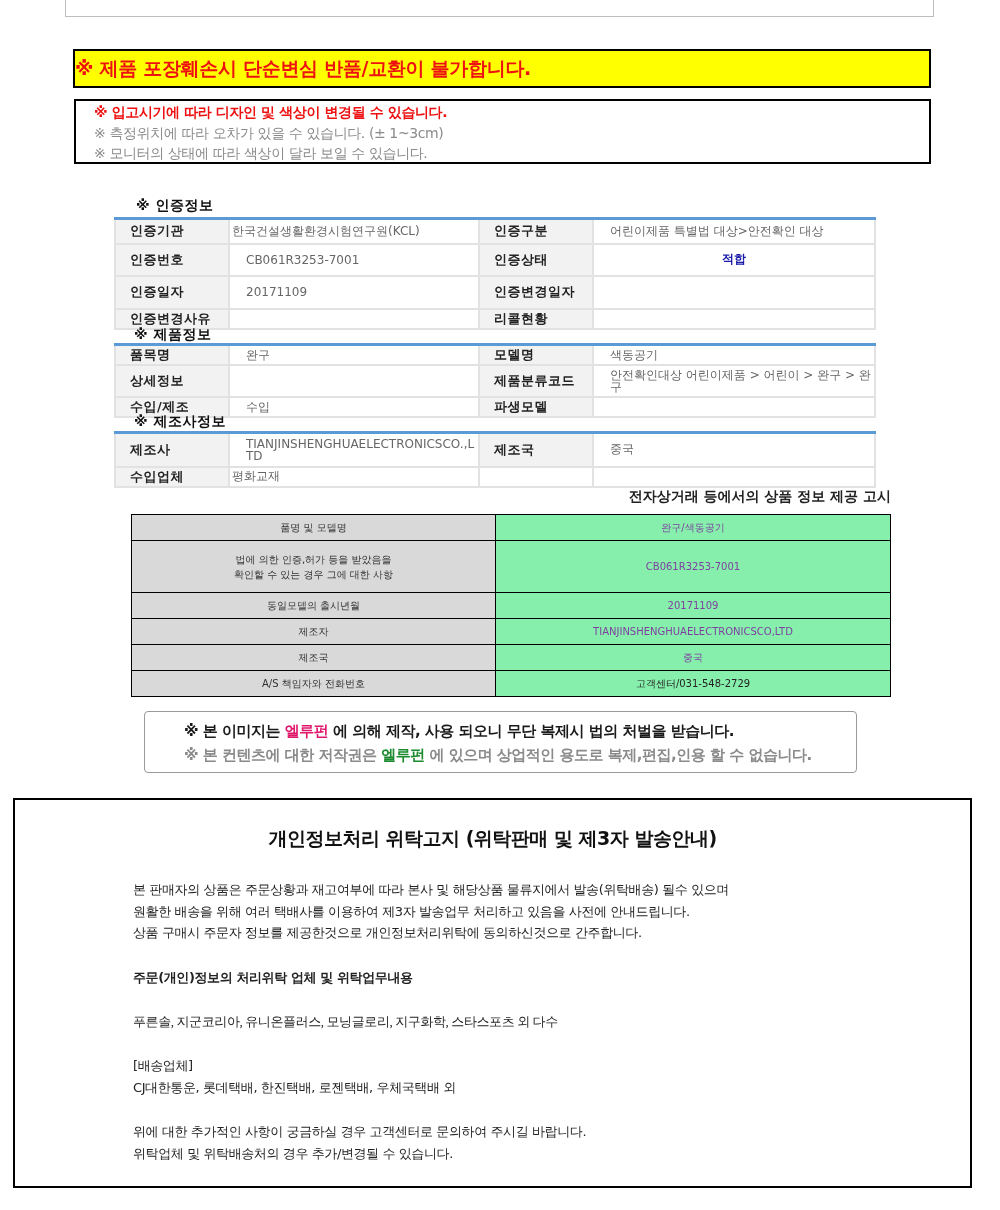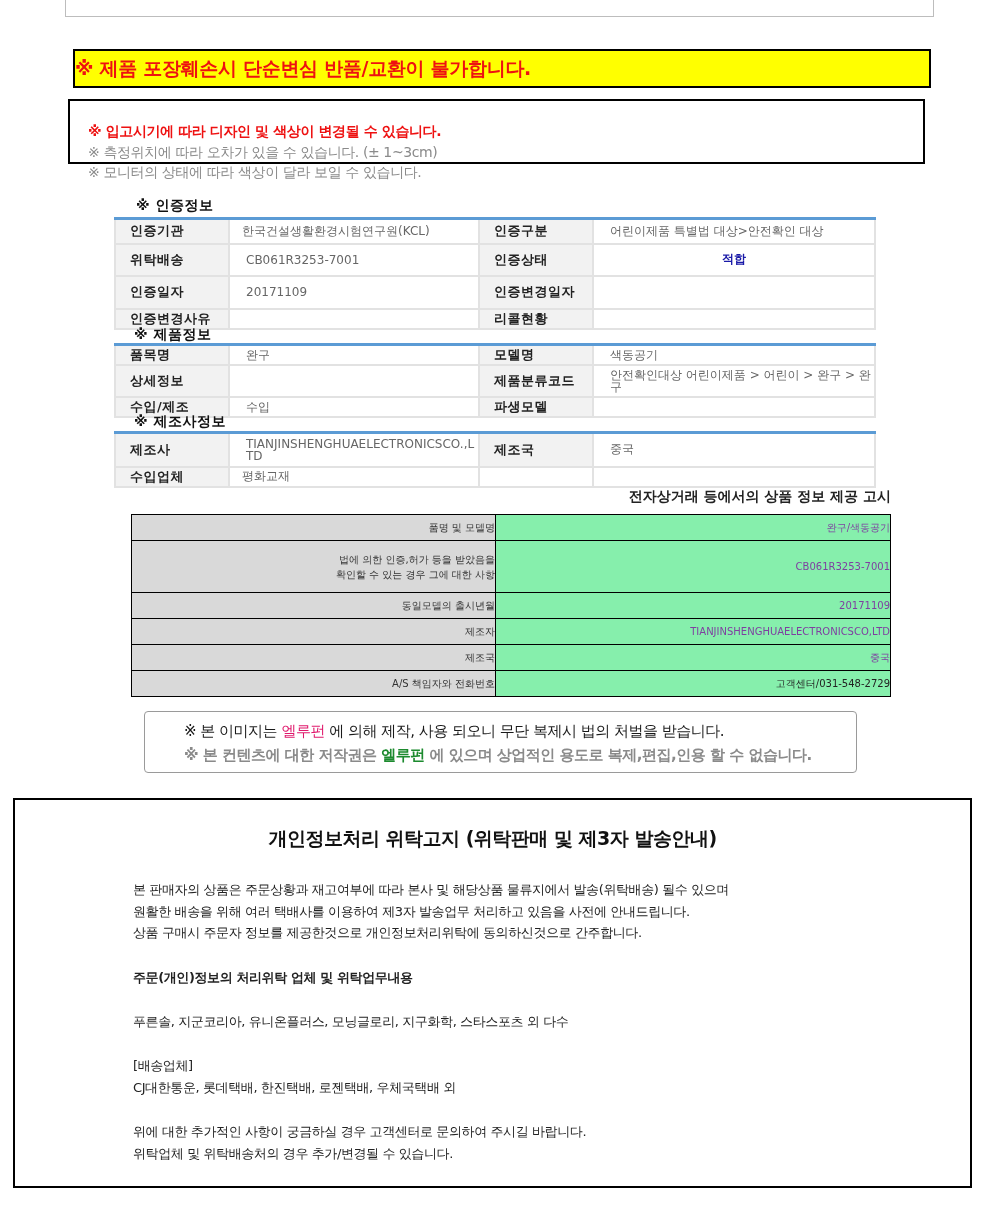"※ 입고시기에 따라 디자인 및" .notice-box { left: 68px -> 74px; padding: 20px 0 0 18px -> 1px 0 0 18px }
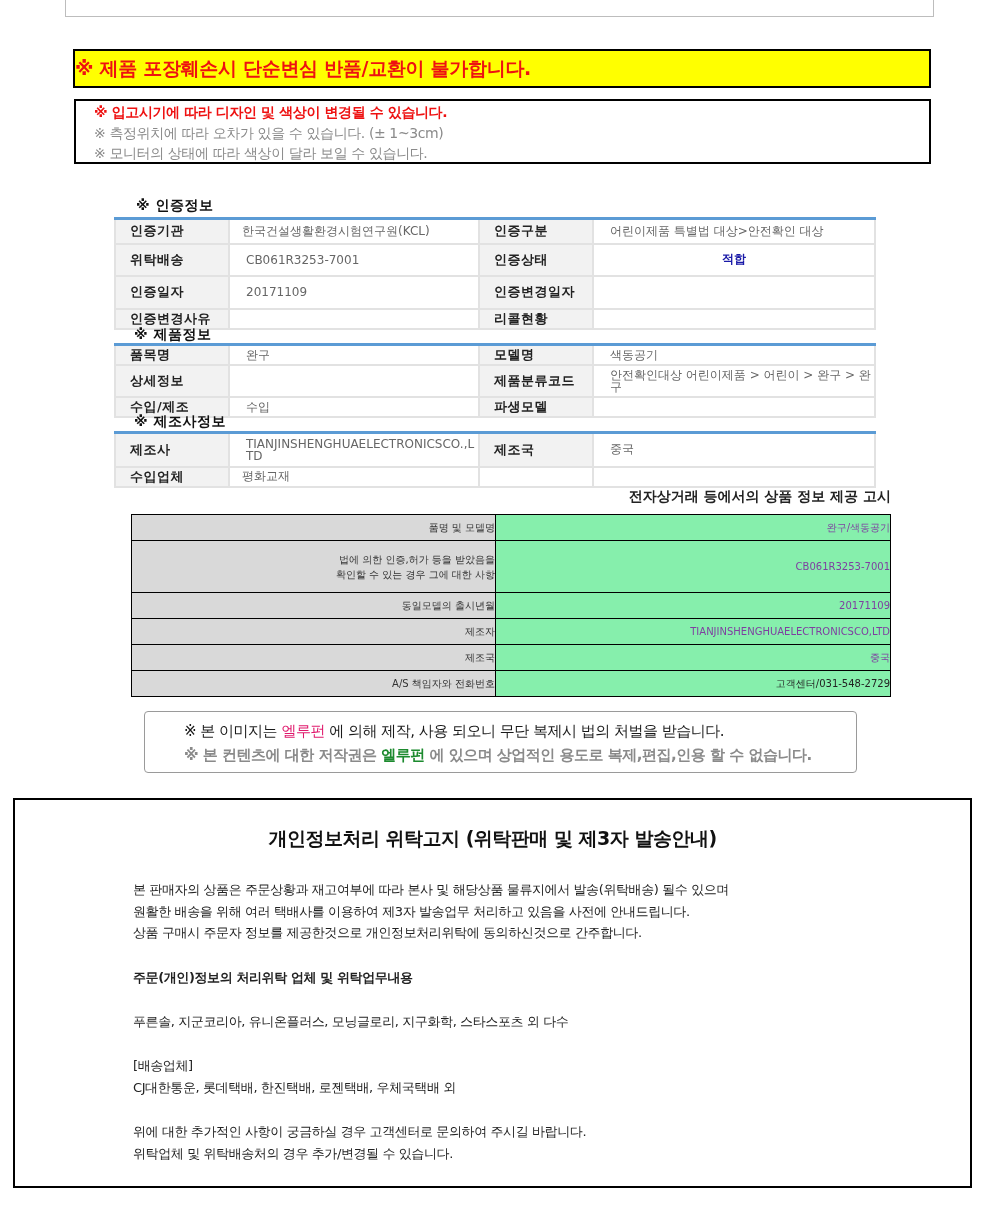"한국건설생활환경시험연구원(KCL)" .cert-table td.val { padding-left: 12px -> 2px }
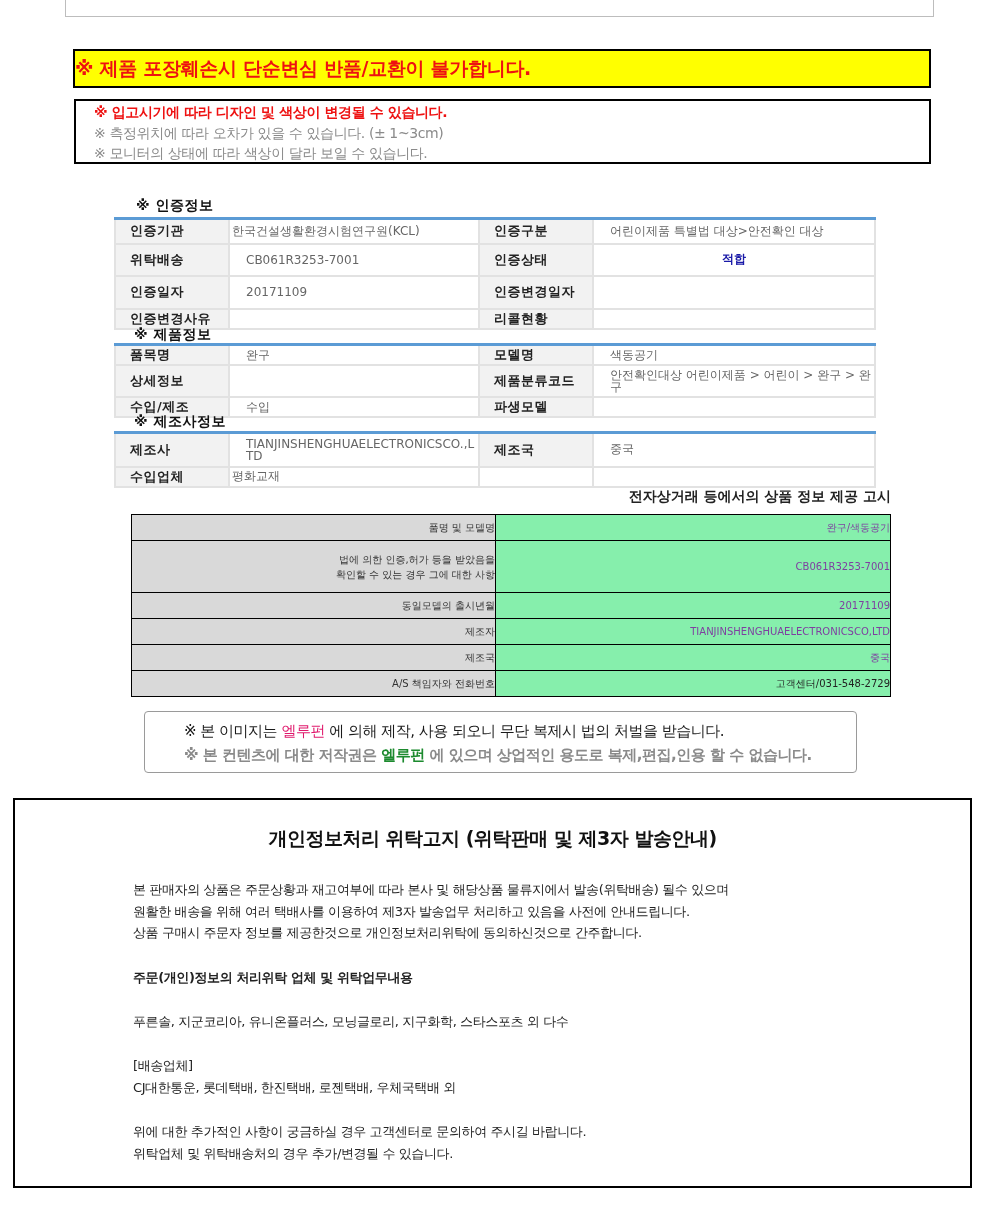"위탁배송" td.lbl { text: 위탁배송 -> 인증번호 }
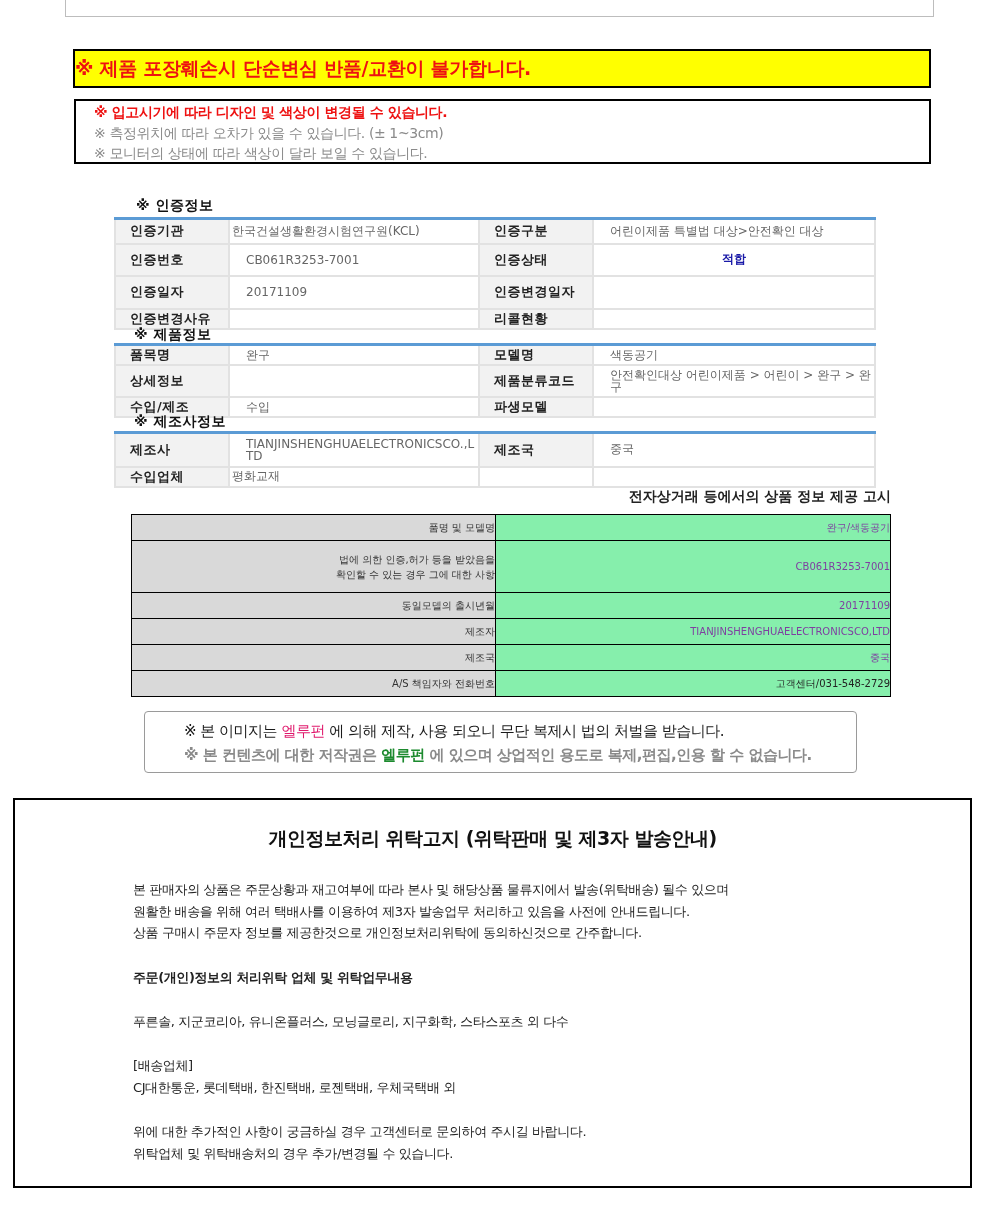"품명 및 모델명" .ec-table td { text-align: right -> center }
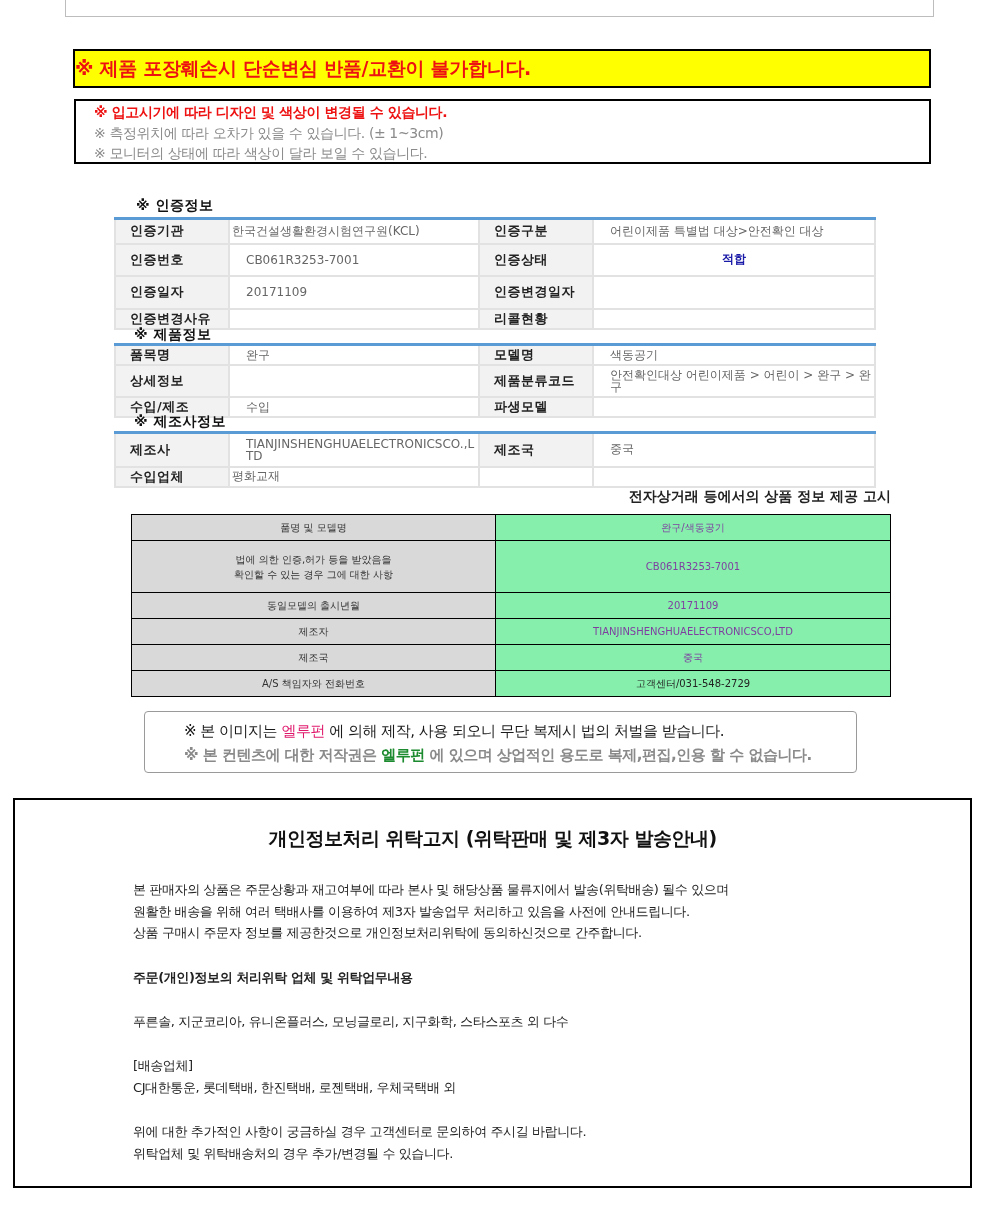"※ 본 이미지는 엘루펀 에" .copy-line.l1 { font-weight: normal -> bold }
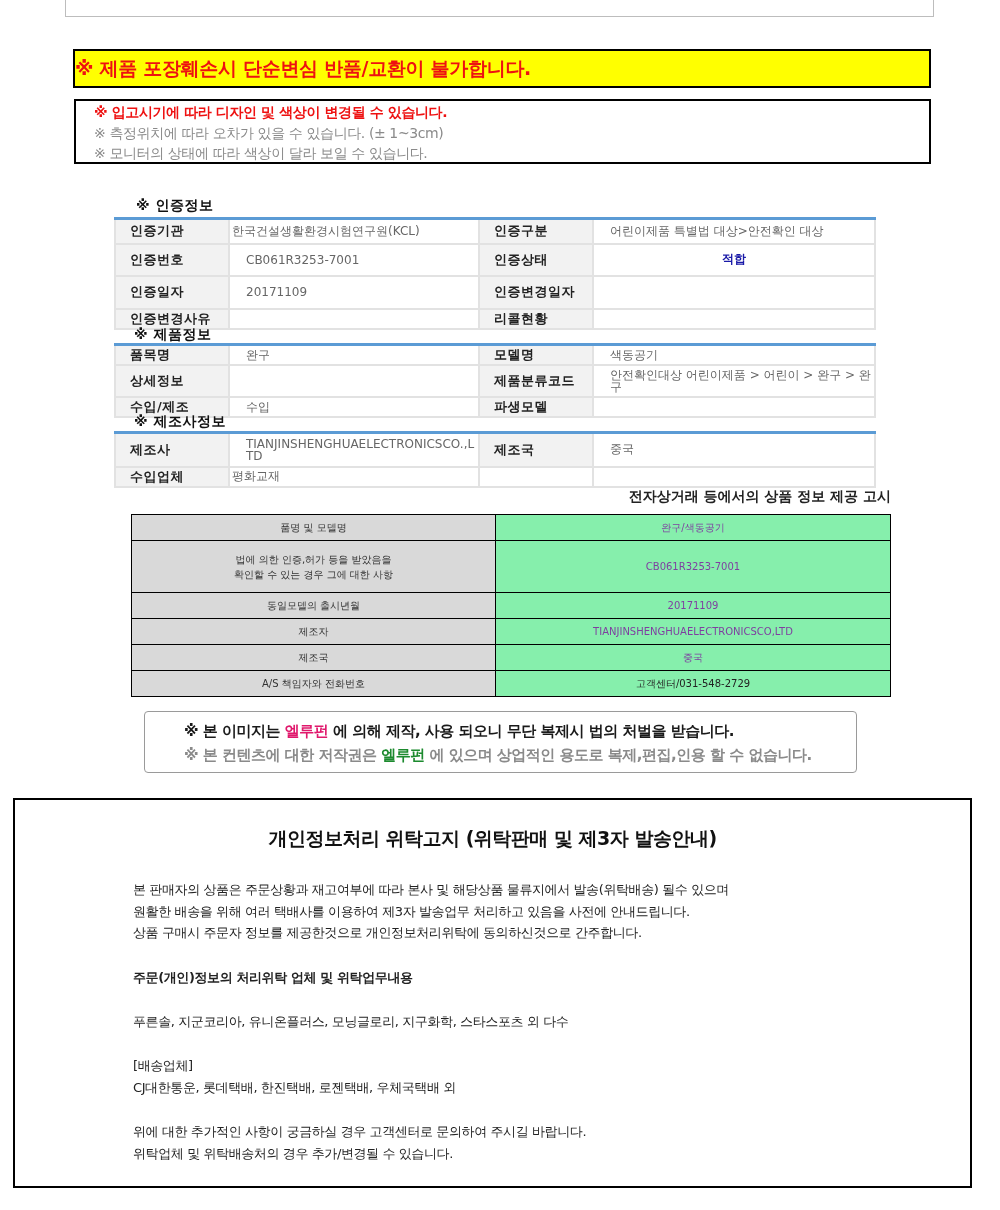"푸른솔, 지군코리아, 유니온플러스, 모닝글로리, 지구화학," div.p-text { font-family: none -> Liberation Serif, serif }
